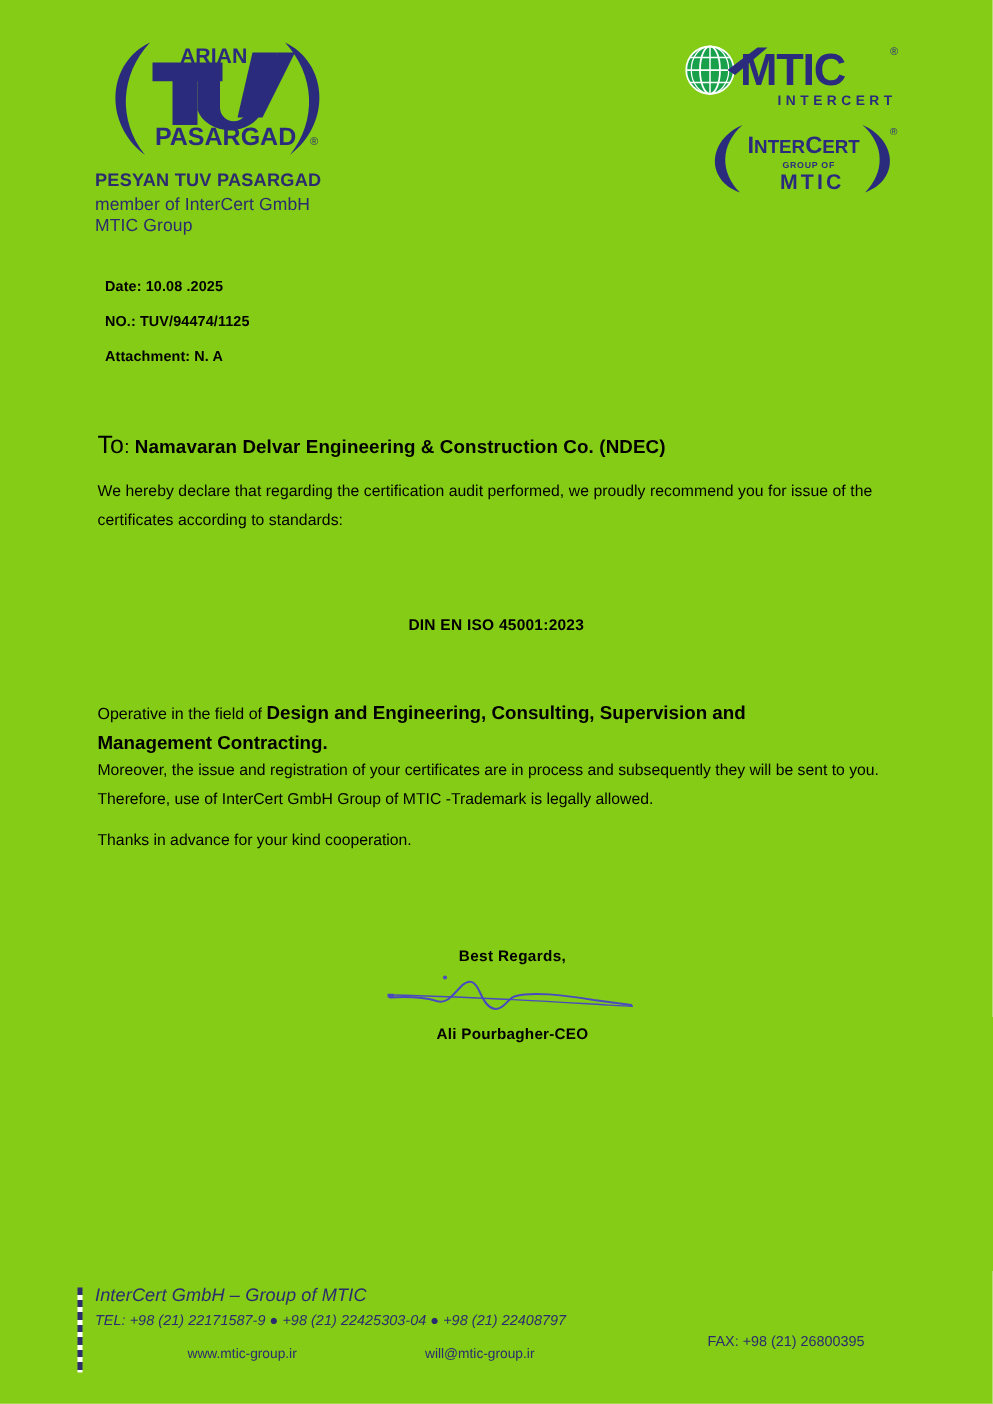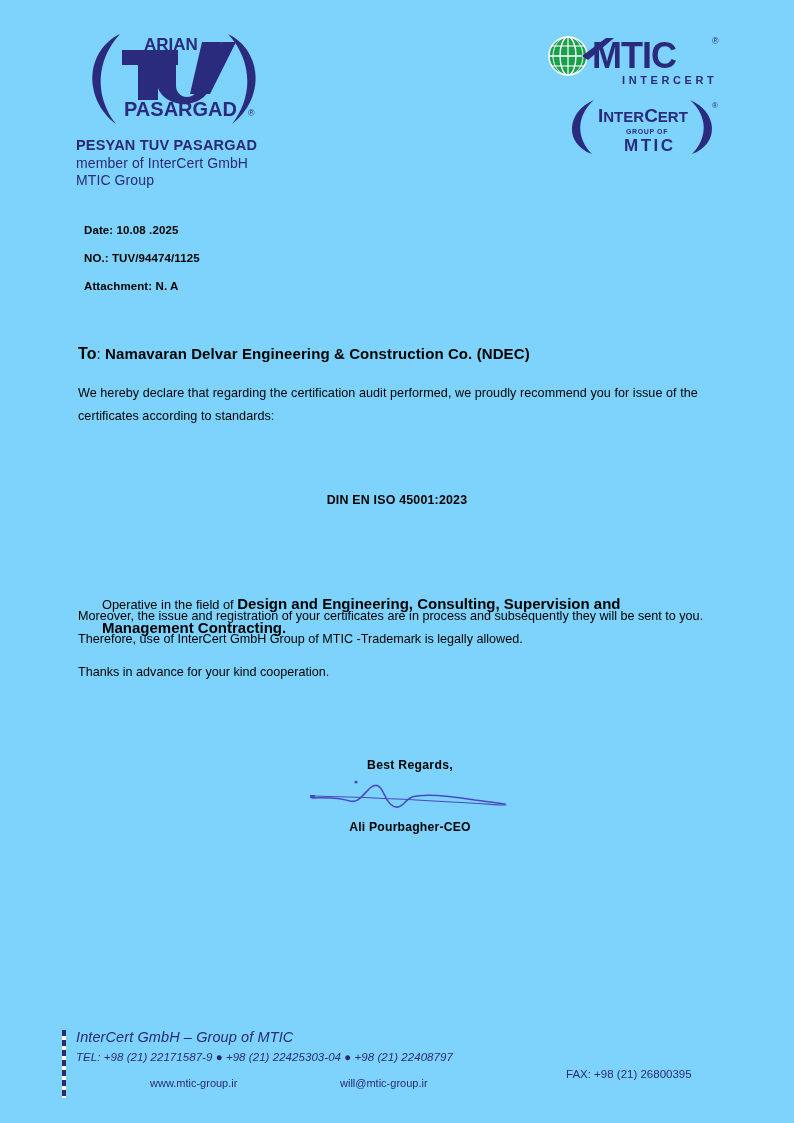"ARIAN" .page { background: #7dd3fc -> #84cc16 }
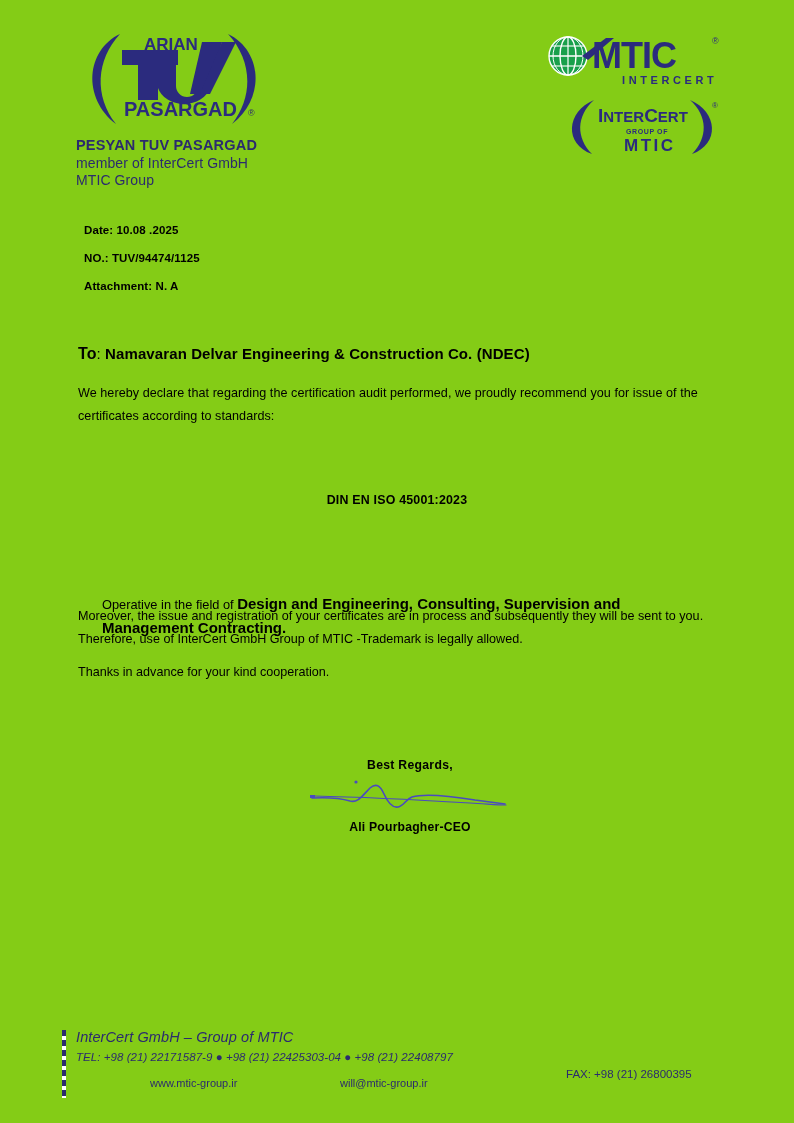"To" .to-label { font-size: 16px -> 20px; font-weight: bold -> normal }
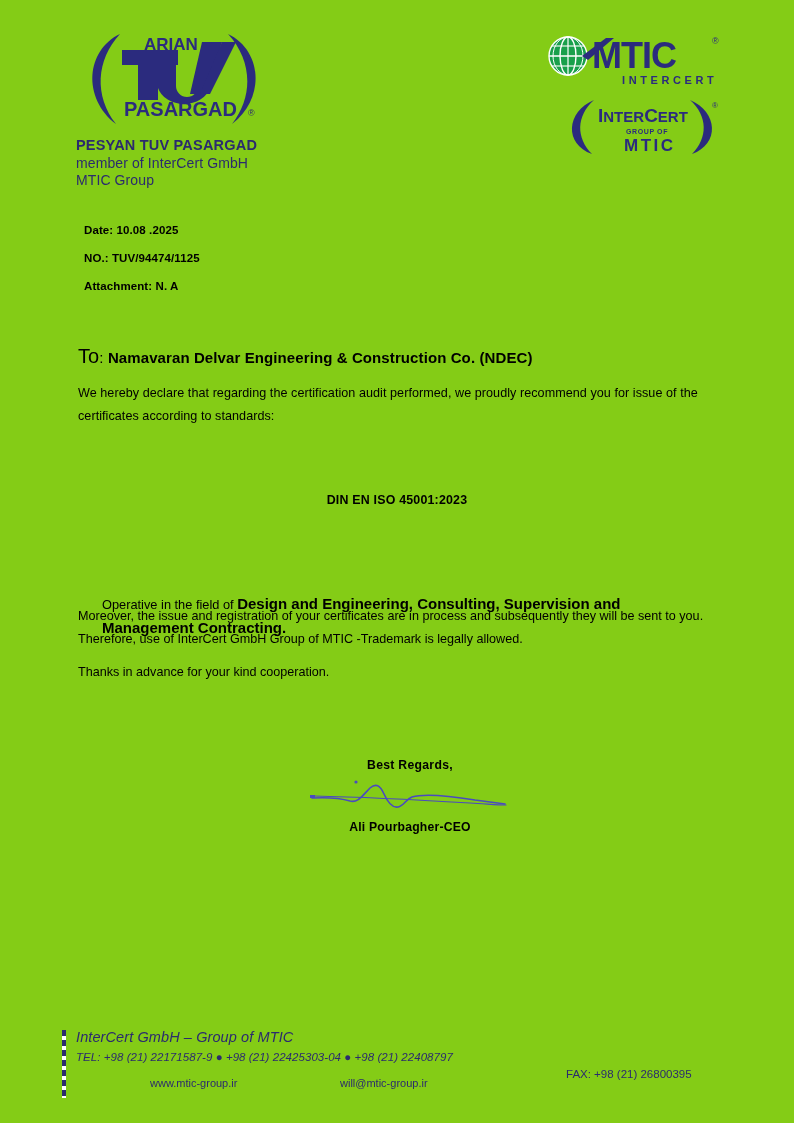"Operative in the field of" .para-field { margin-left: 24px -> none; top: 592px -> 559px }
